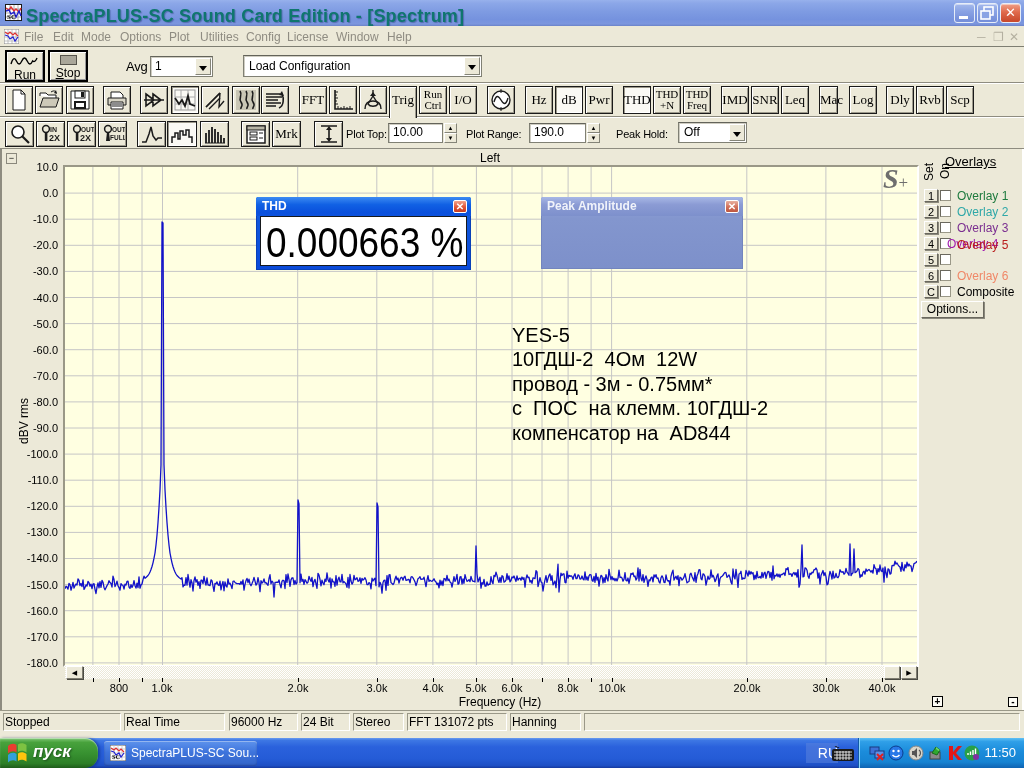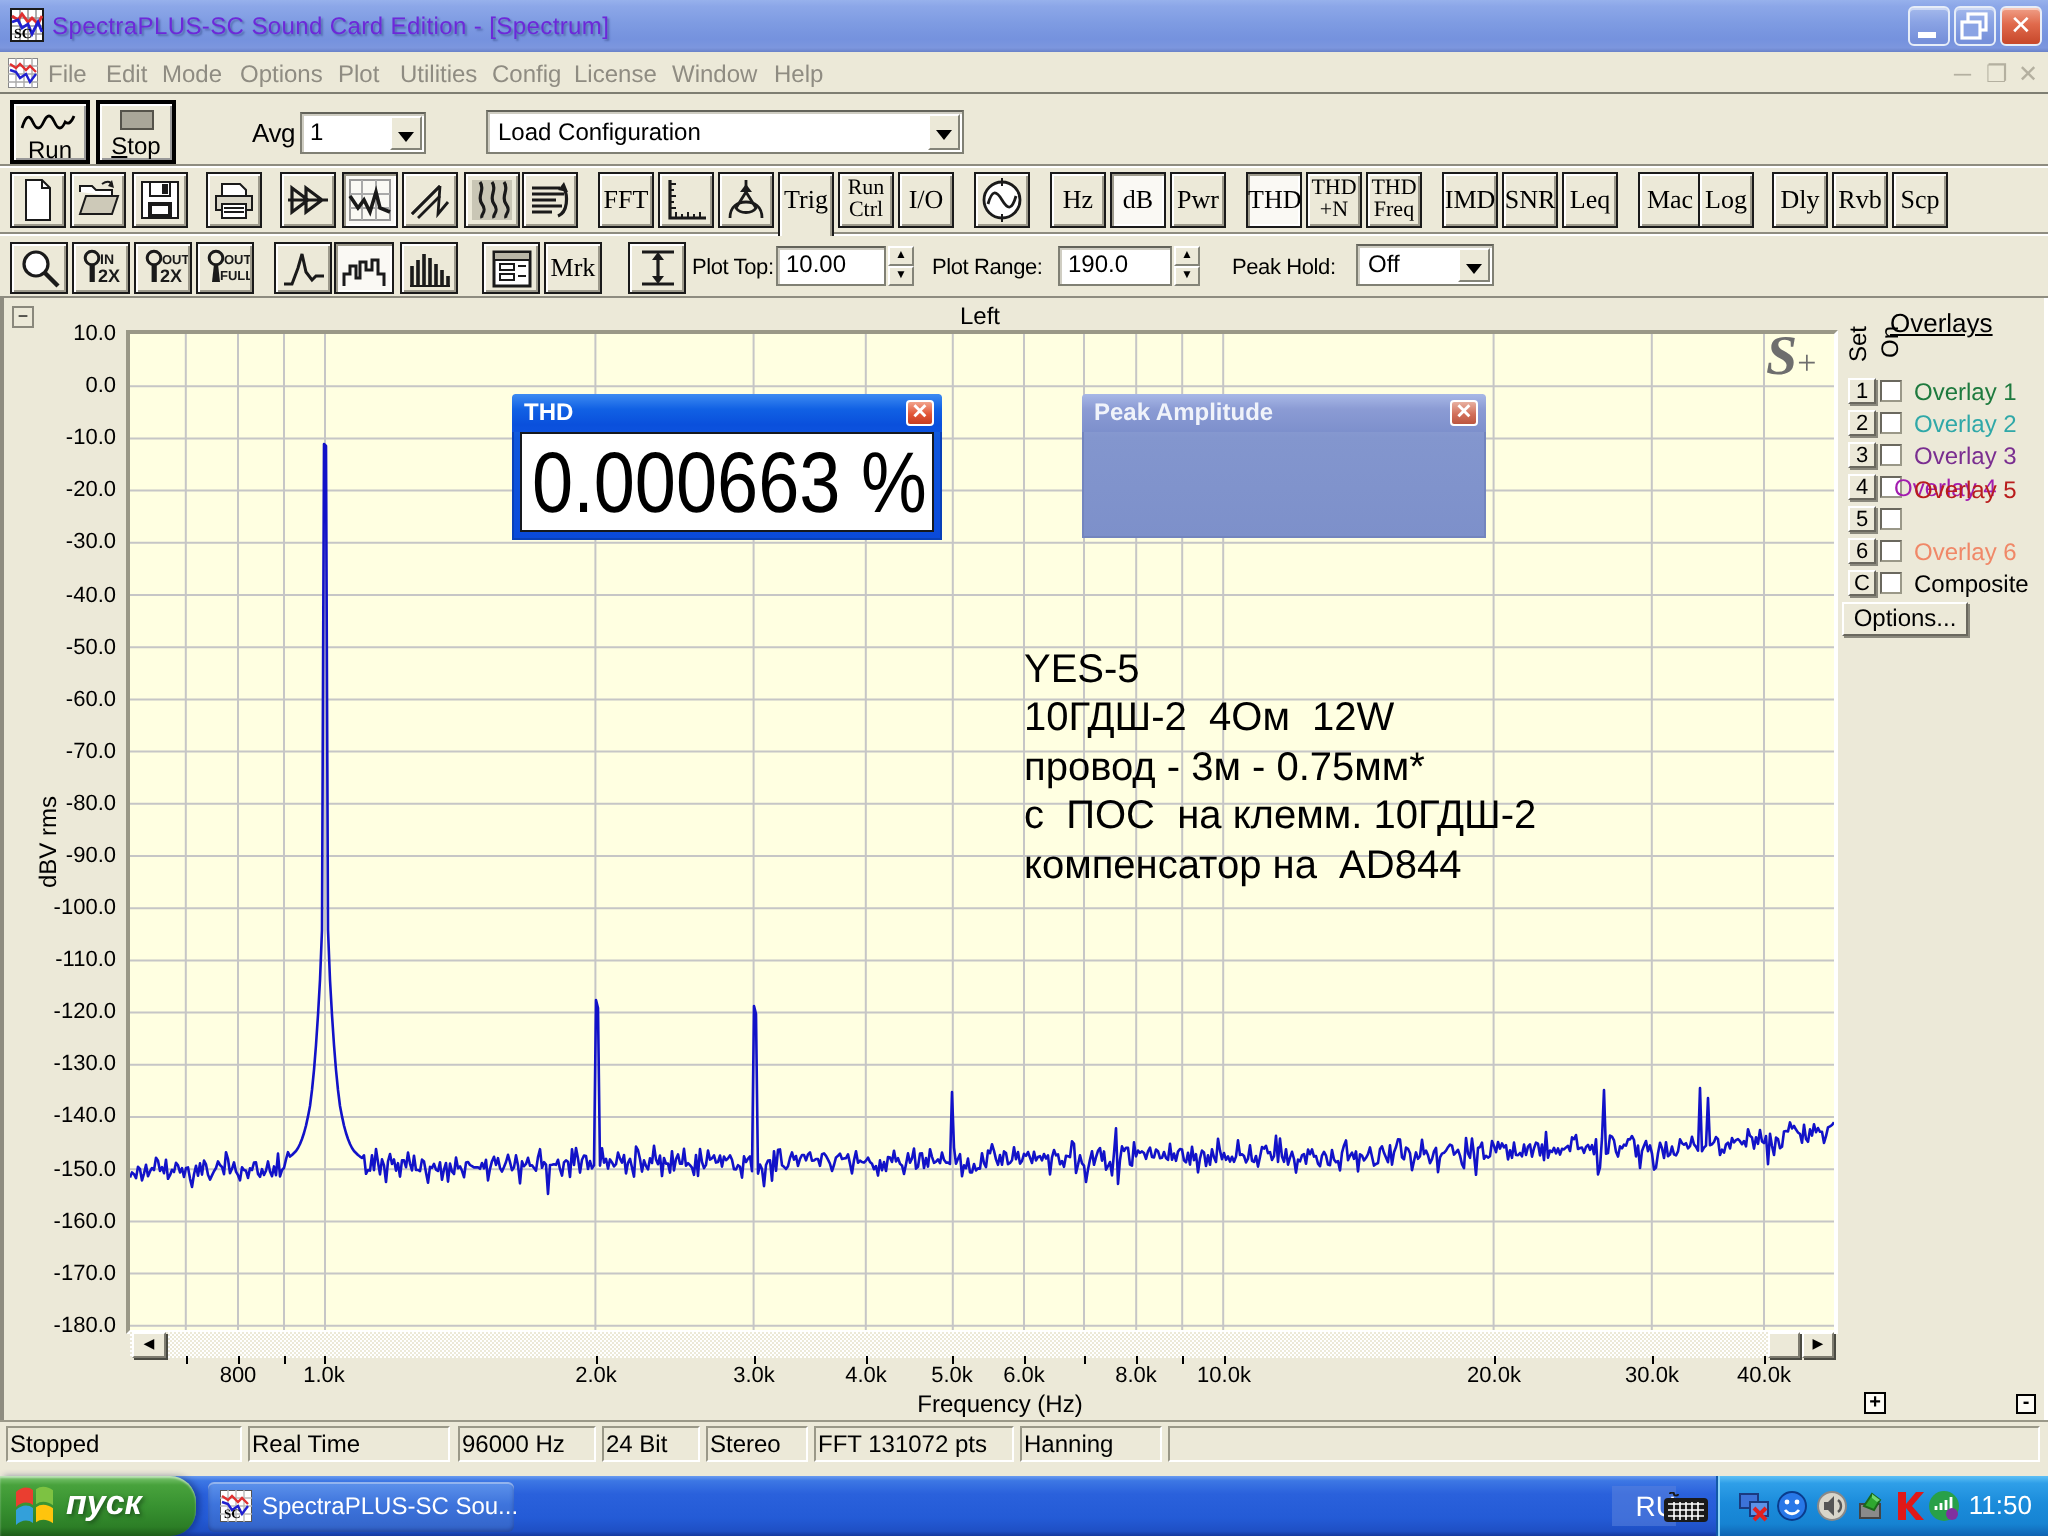"SpectraPLUS-SC Sound Card Edition -" #titletxt { color: #6d28d9 -> #0f766e; font-size: 12px -> 18px; font-weight: normal -> bold }
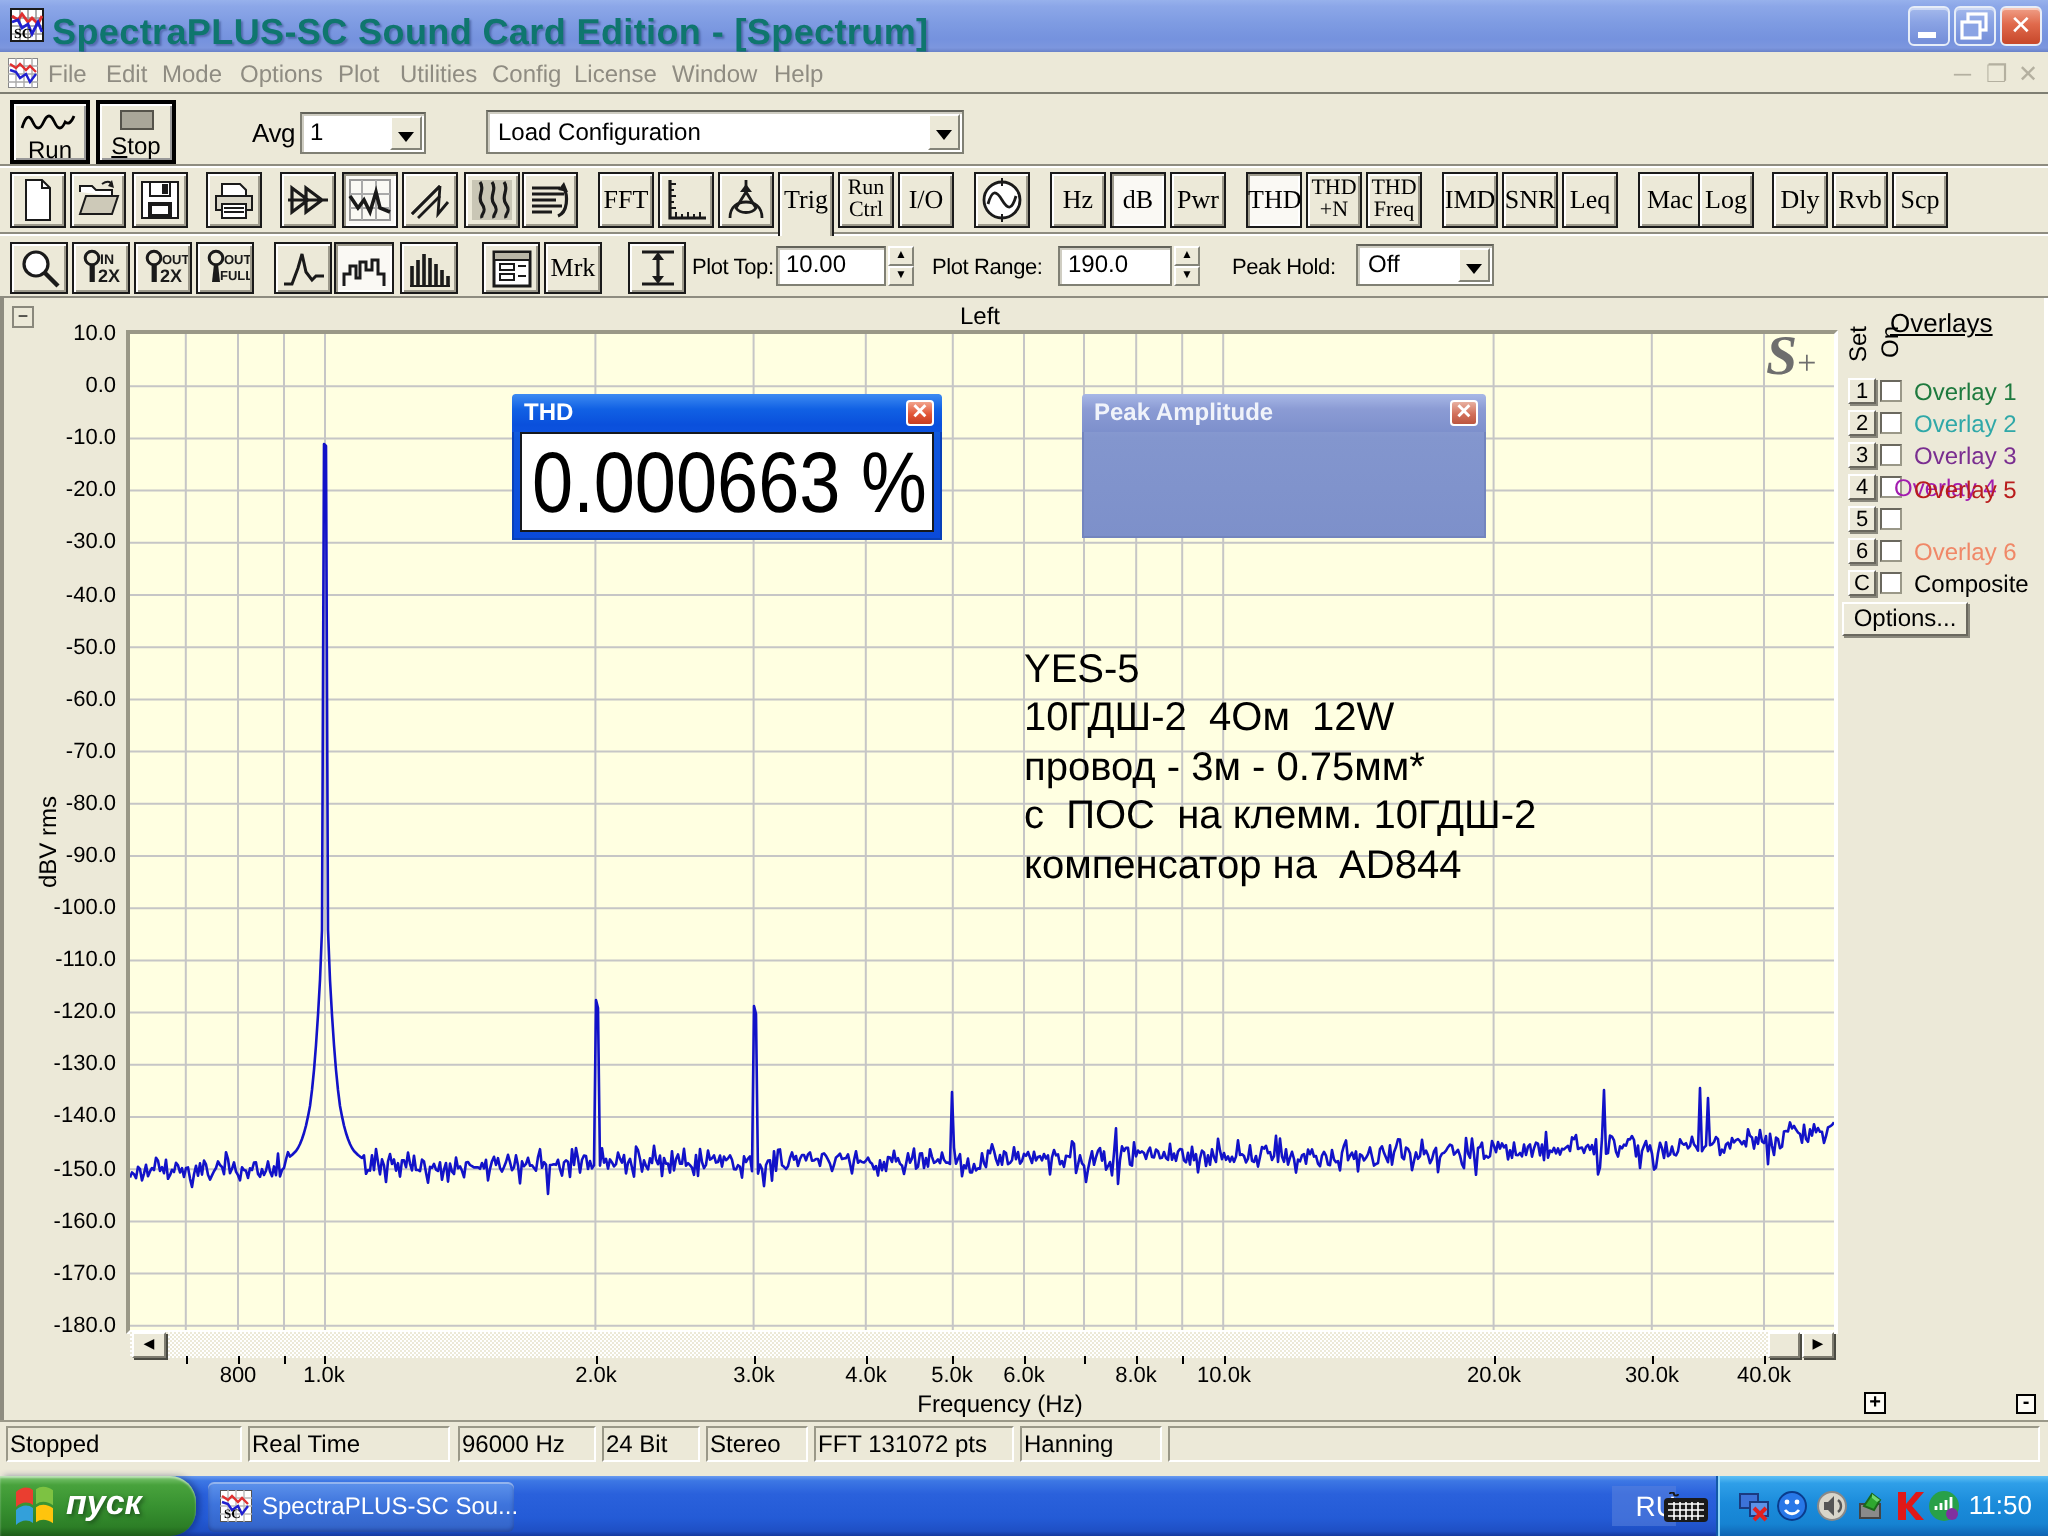"Mac" div.tb { width: 32px -> 19px }
